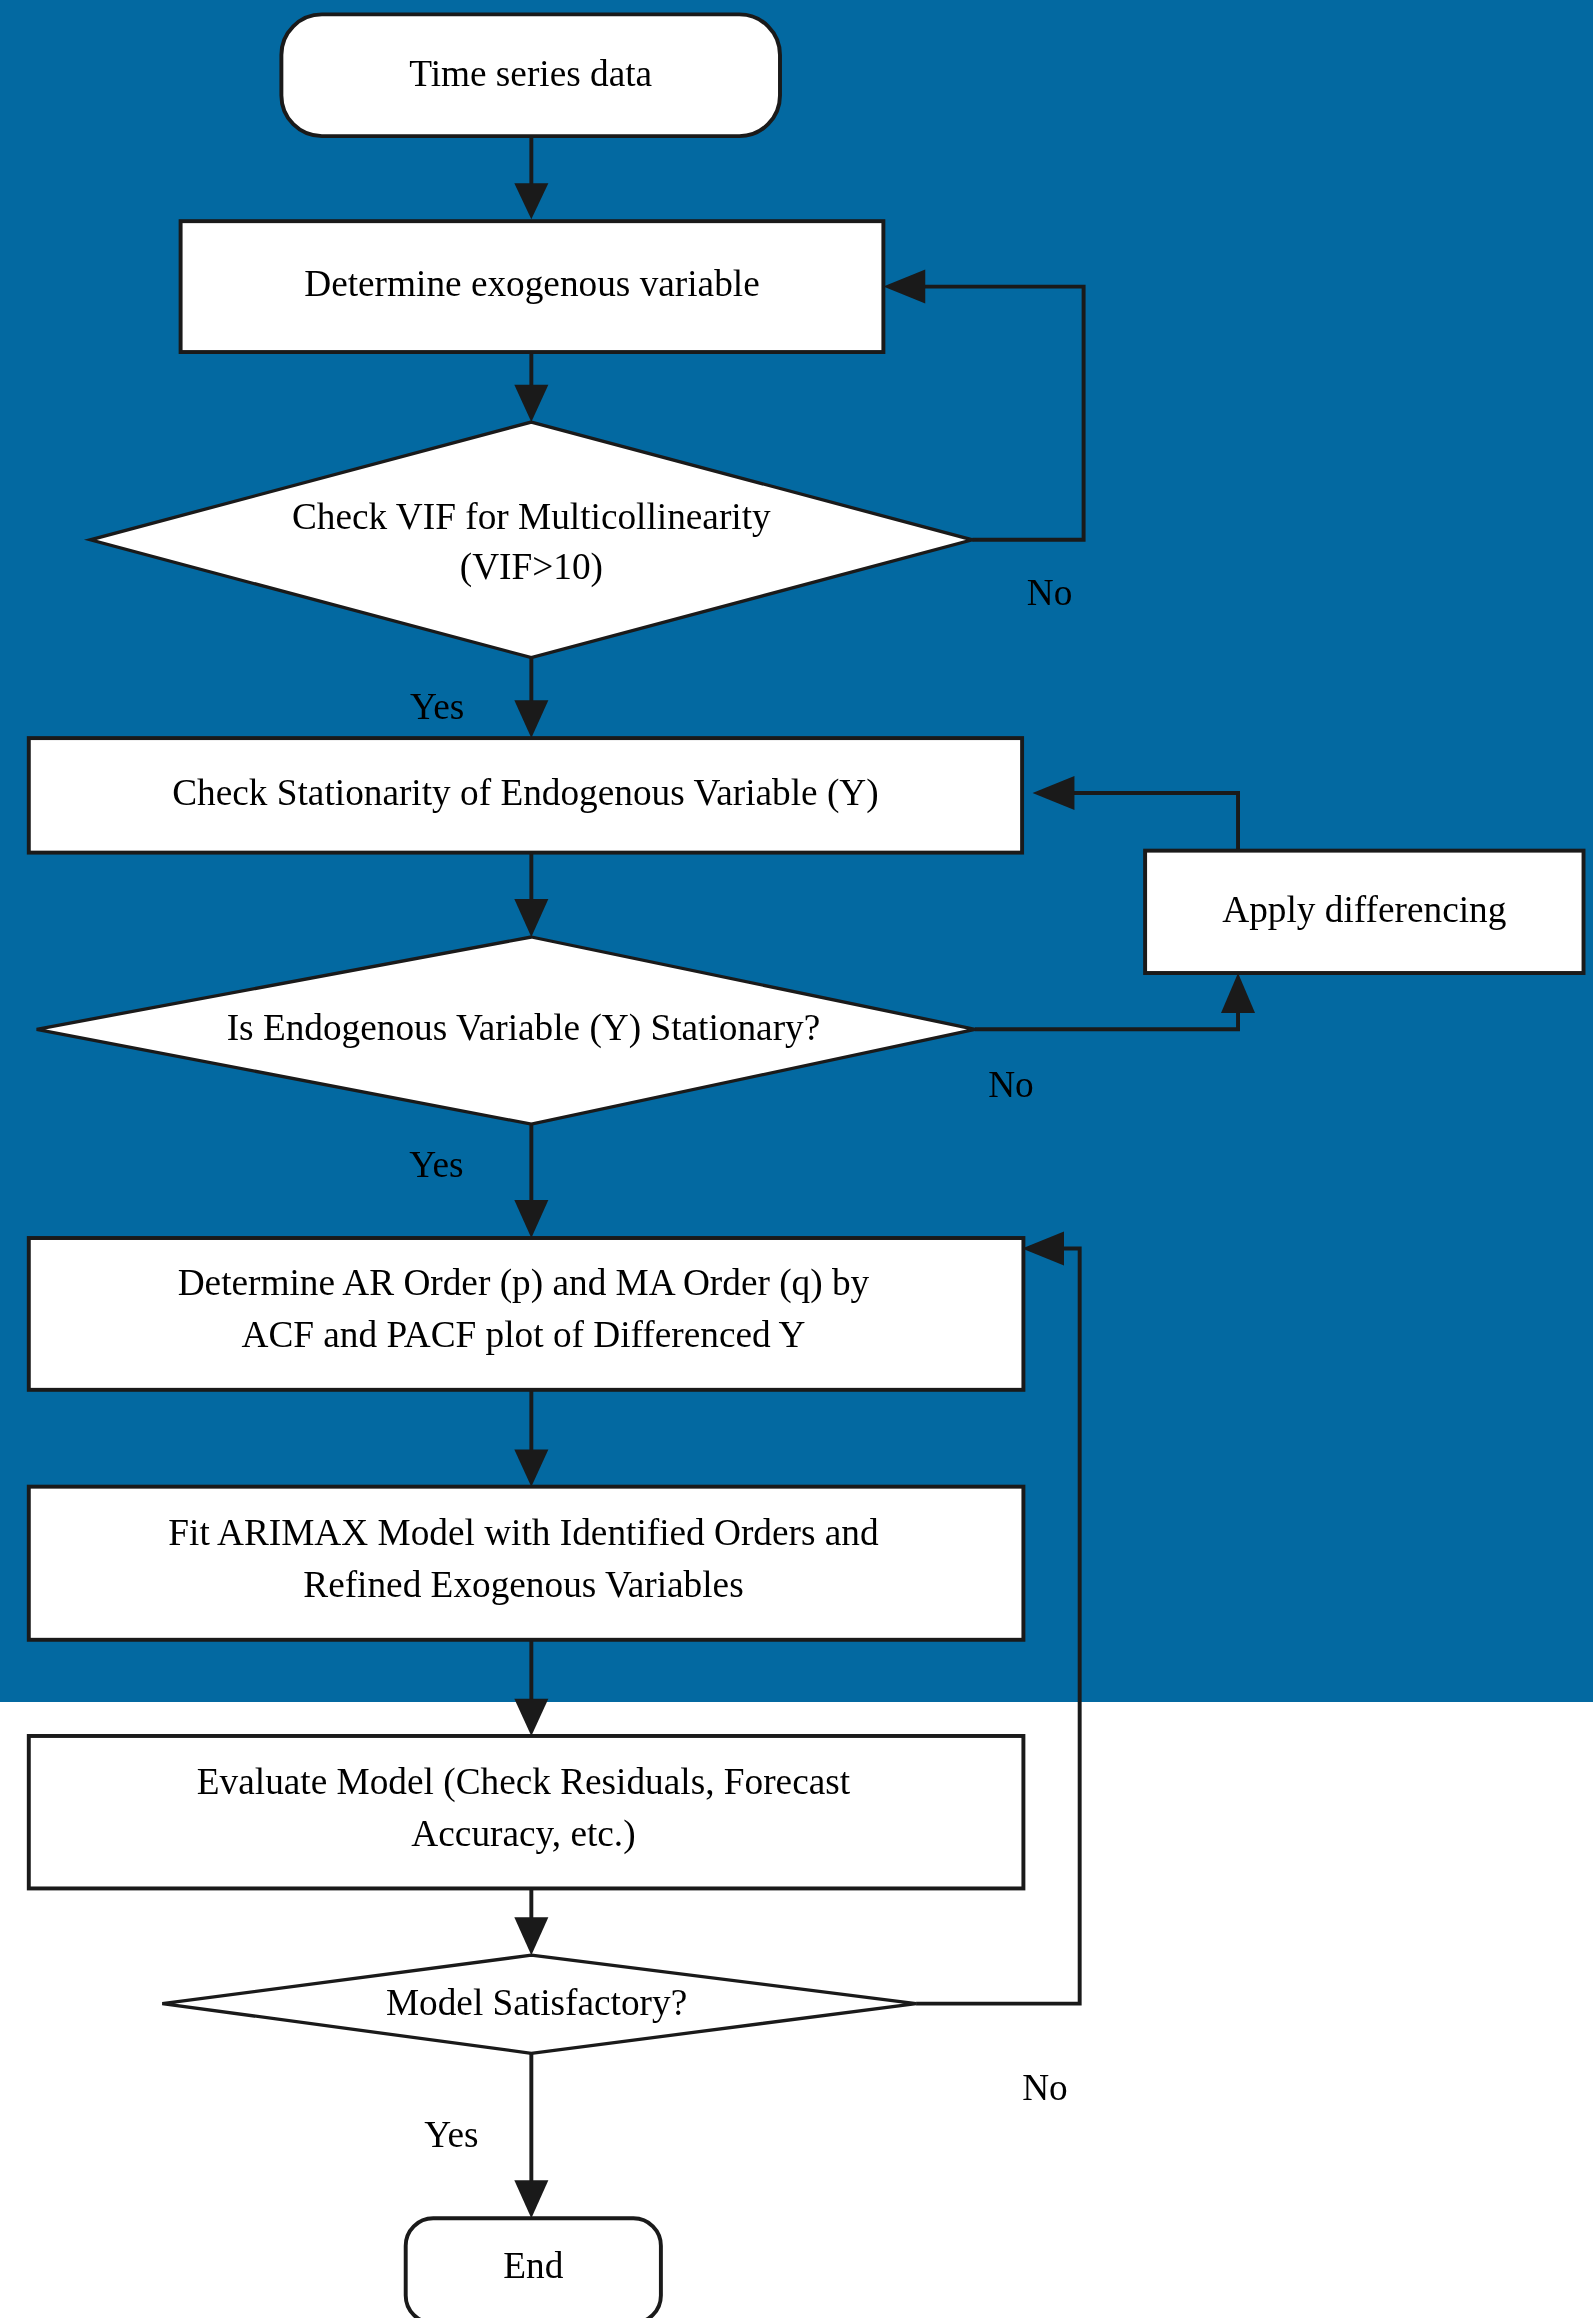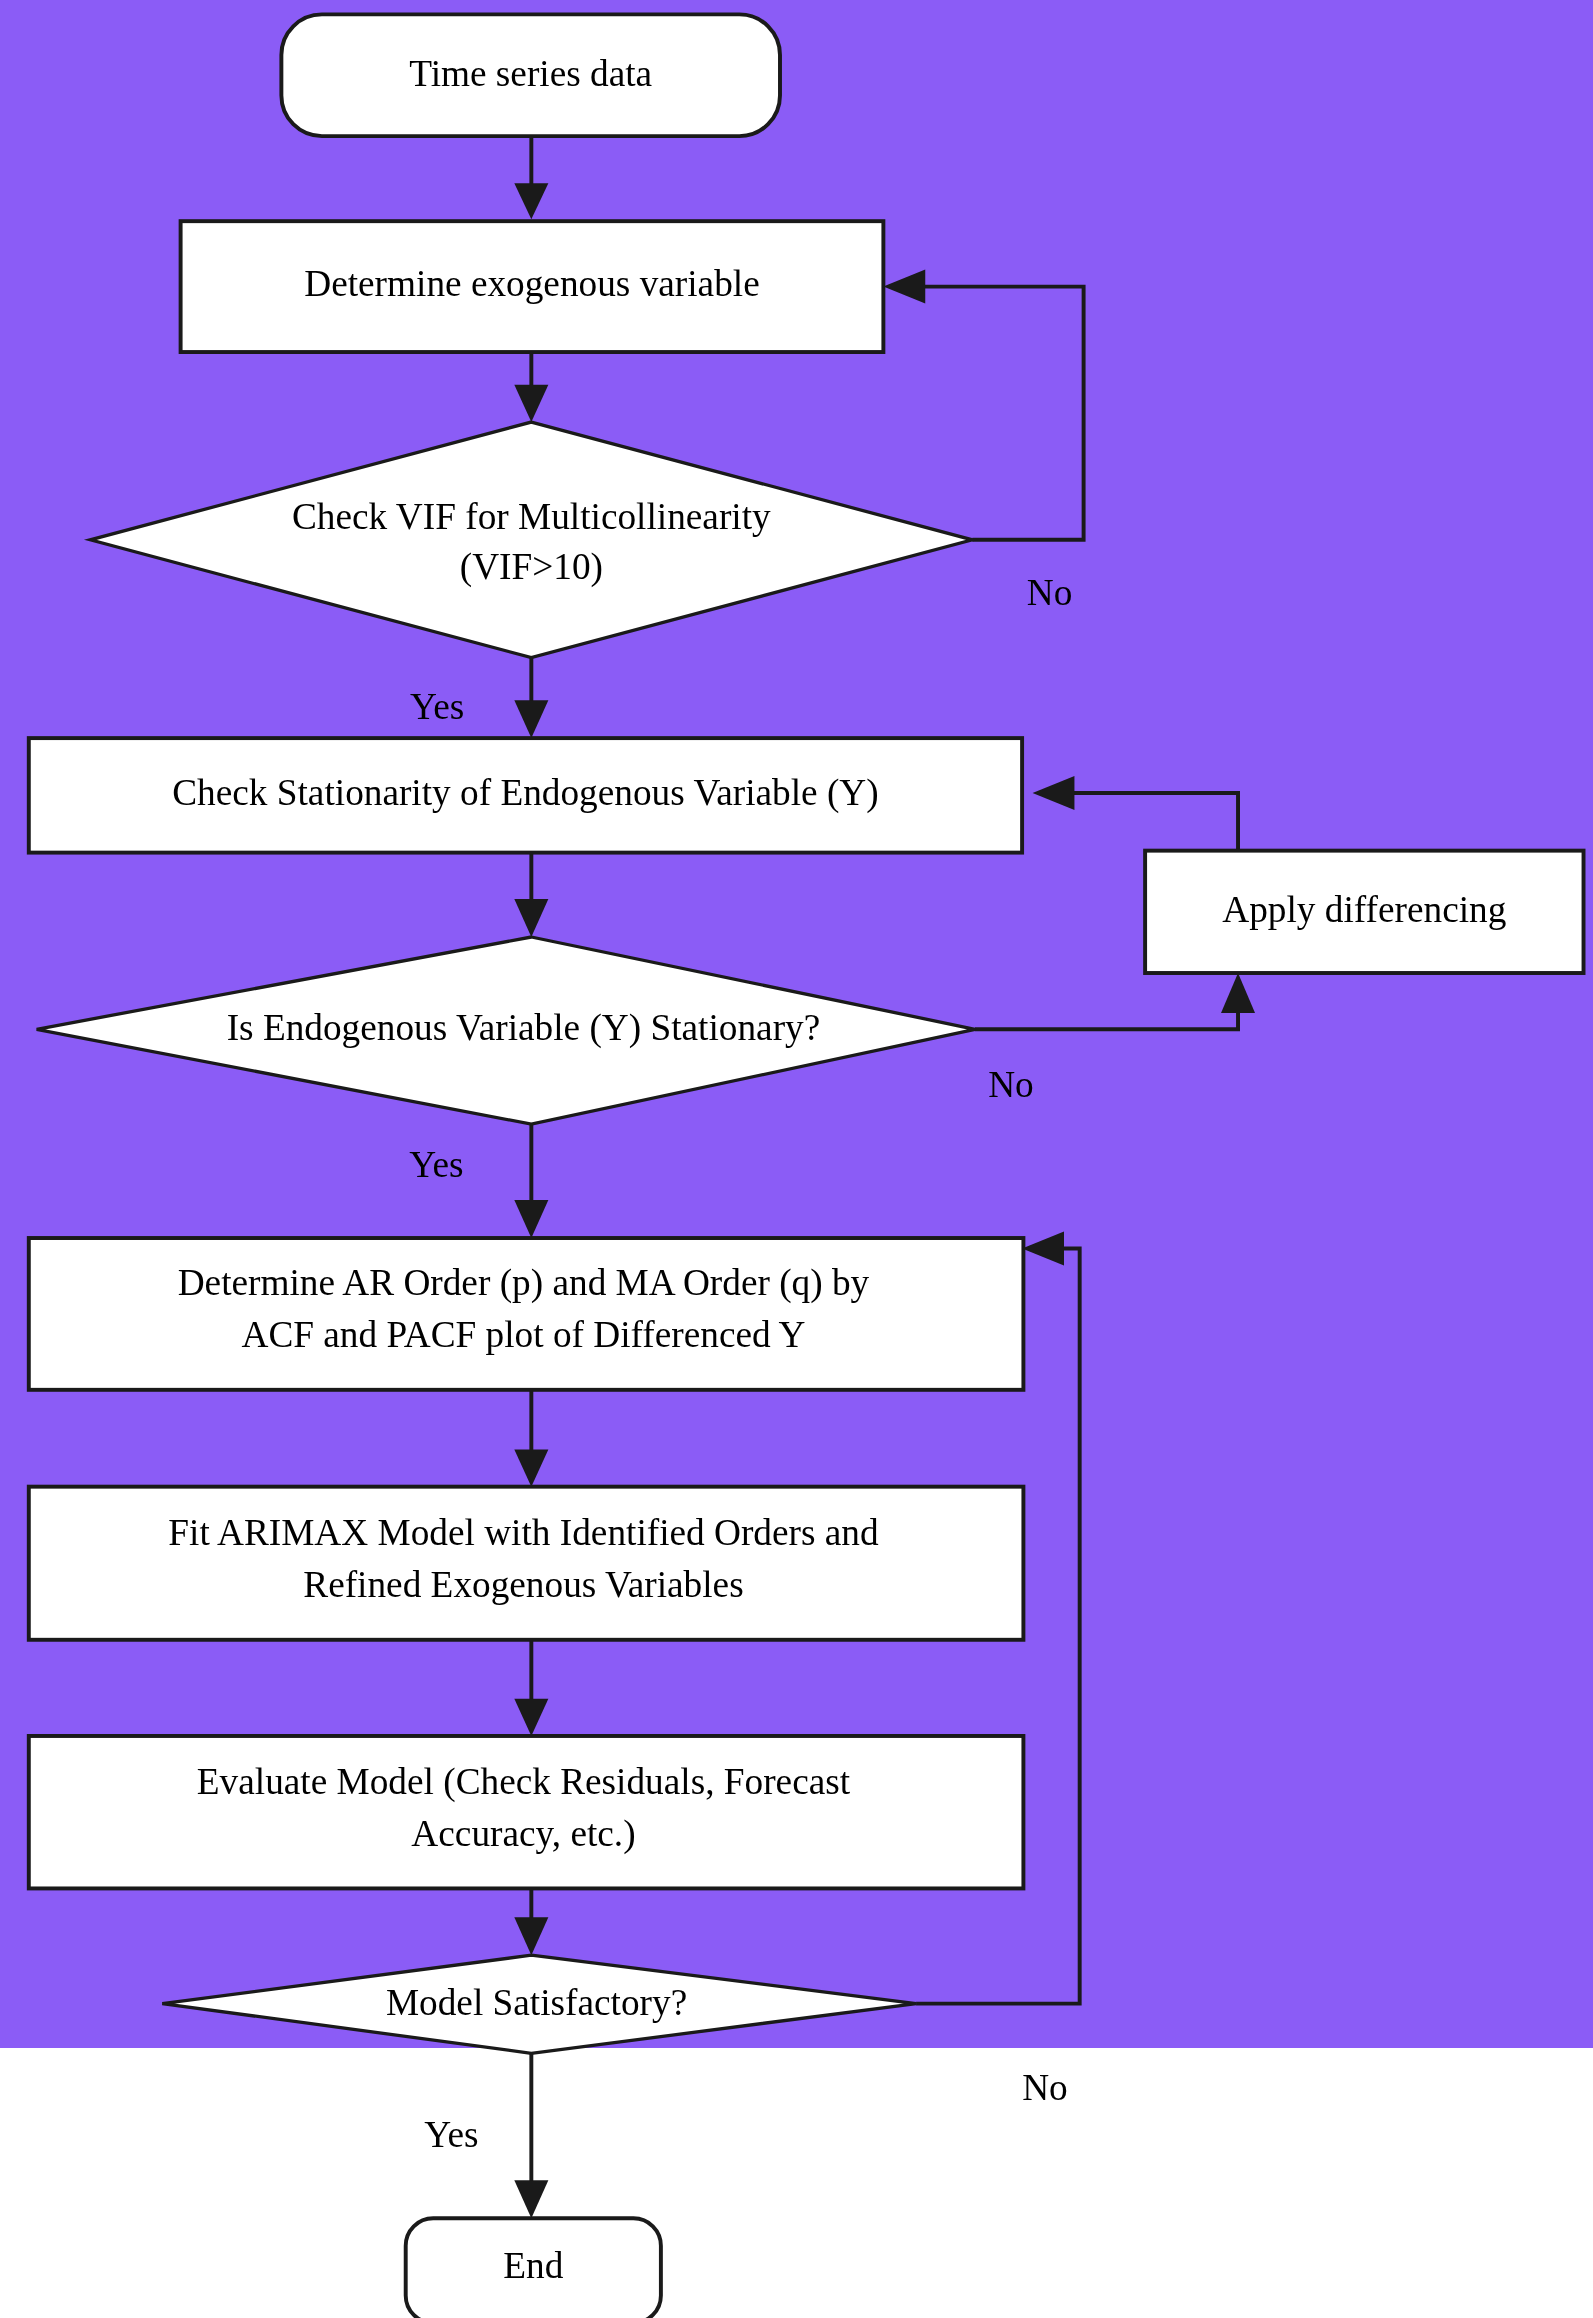"Time series data" #flowchart-root { background: #8b5cf6 -> #0369a1; height: 2048px -> 1702px }
